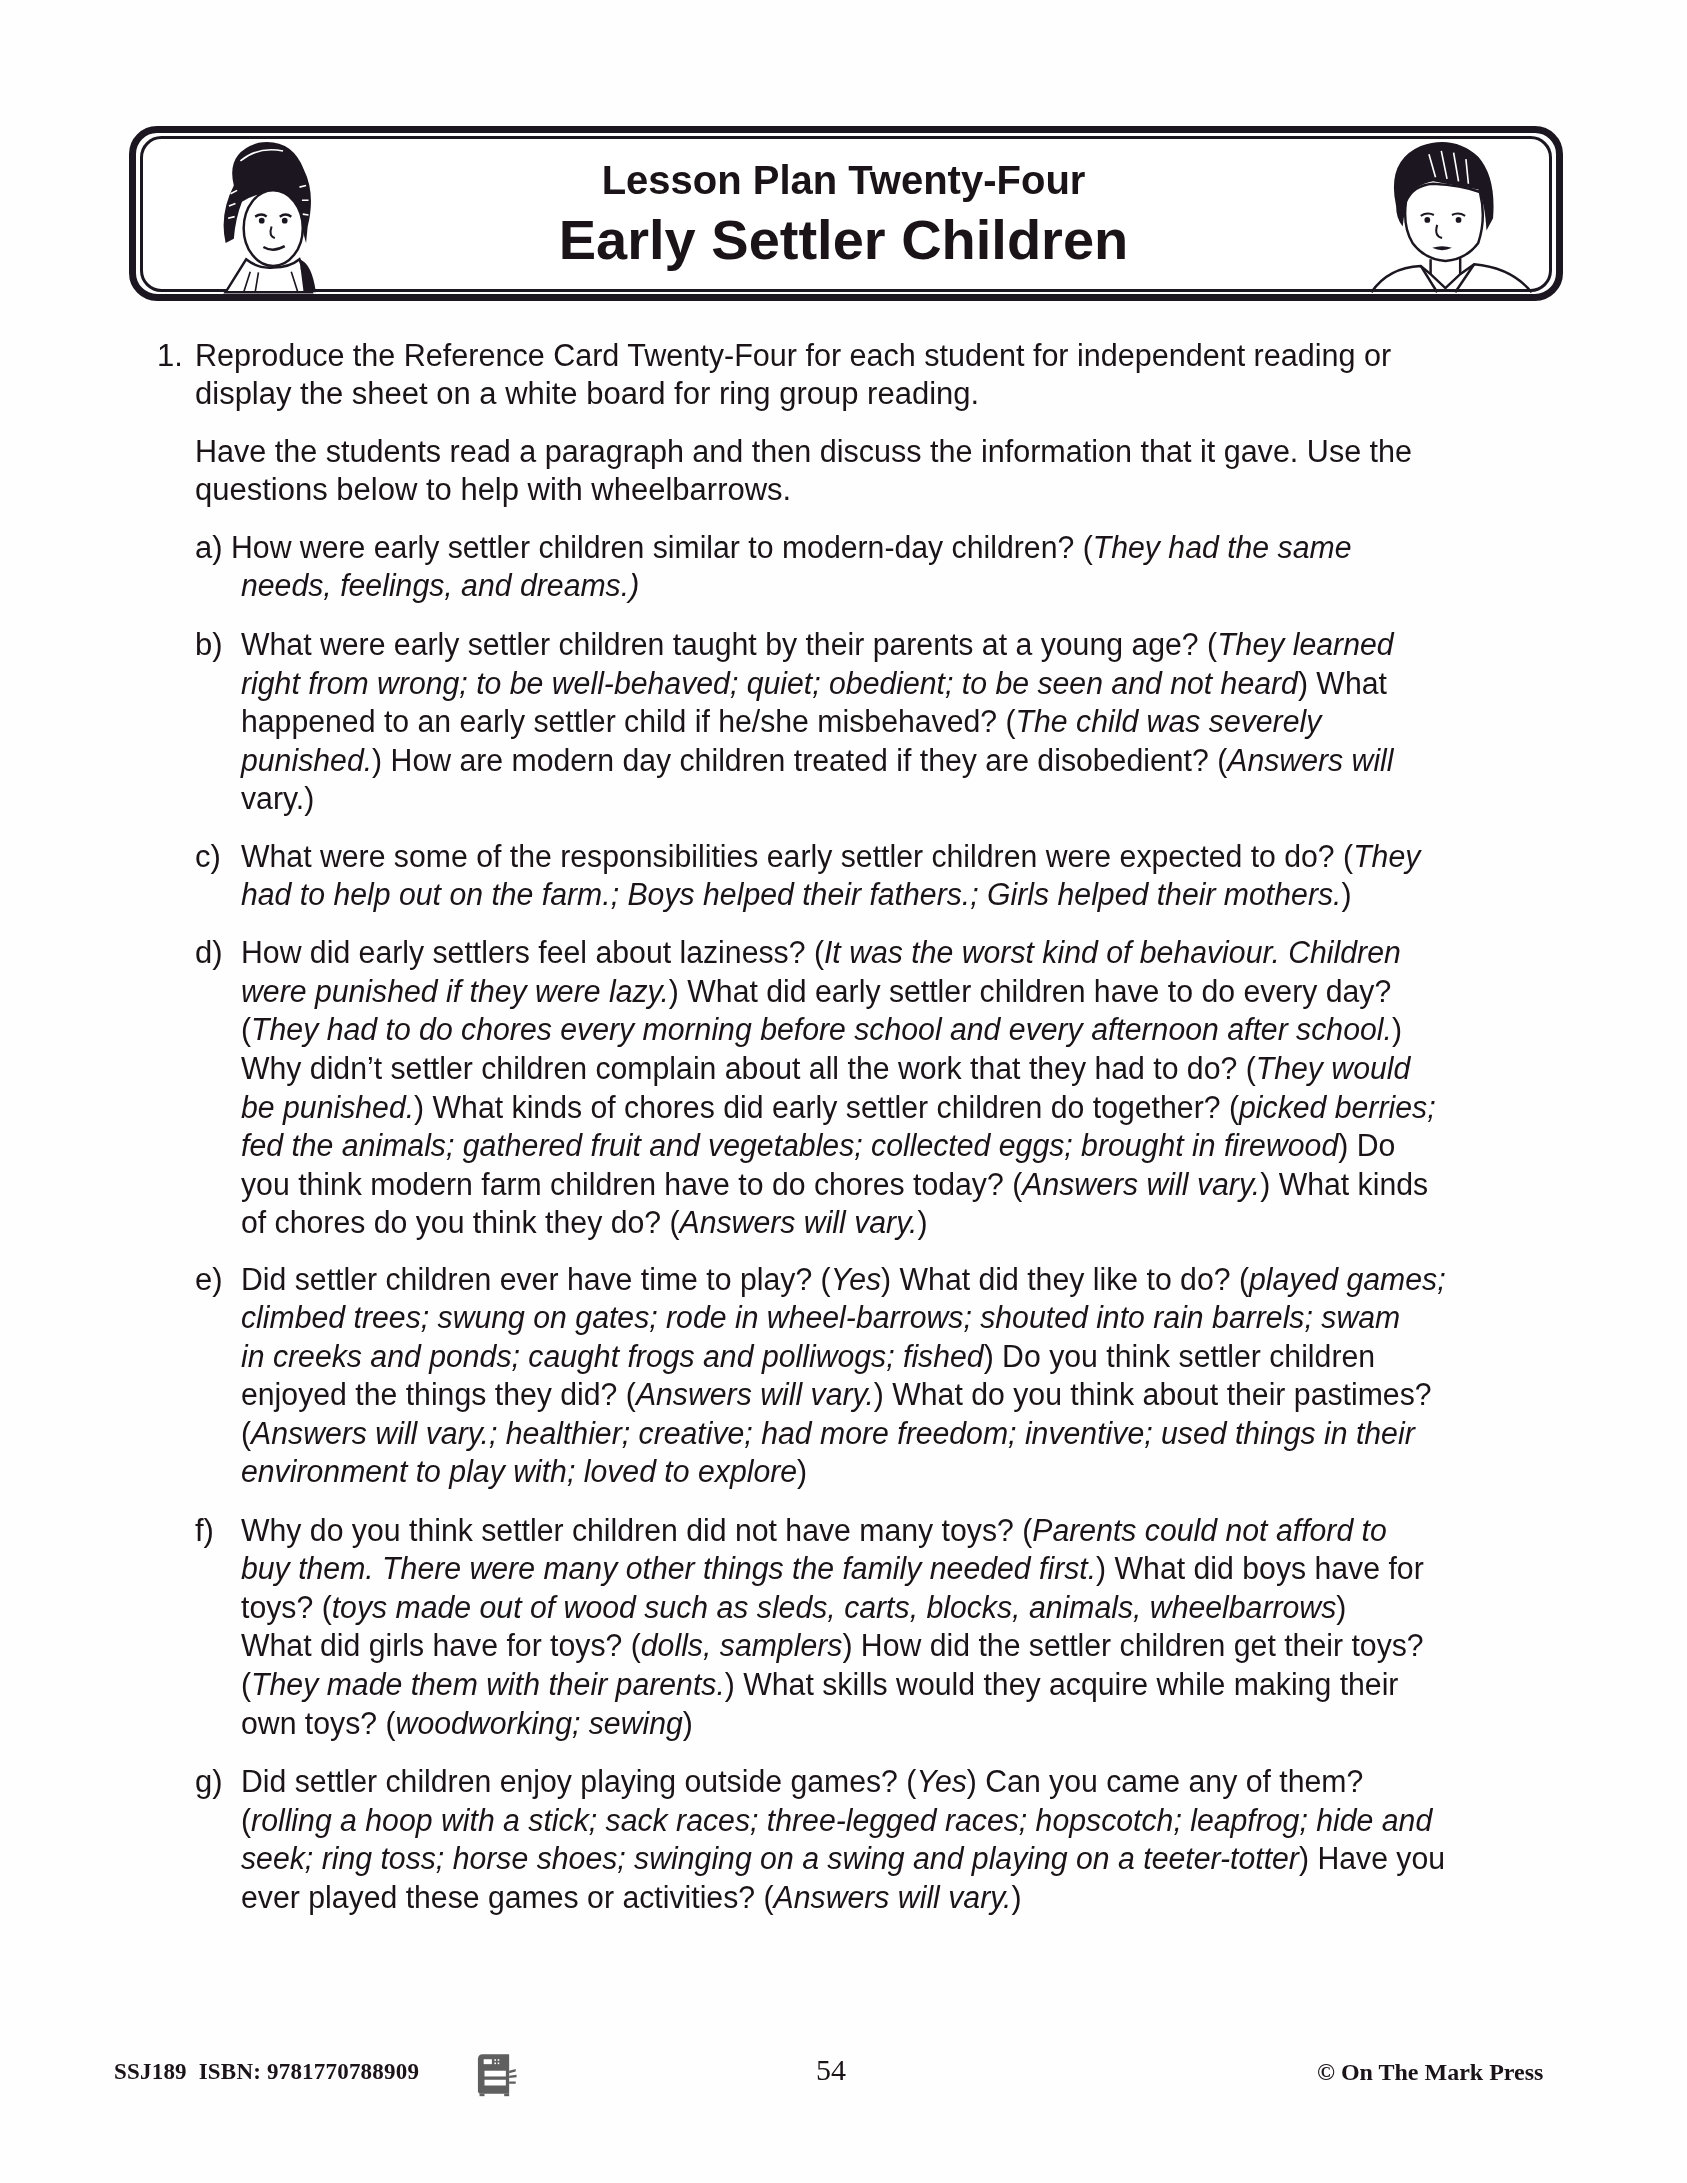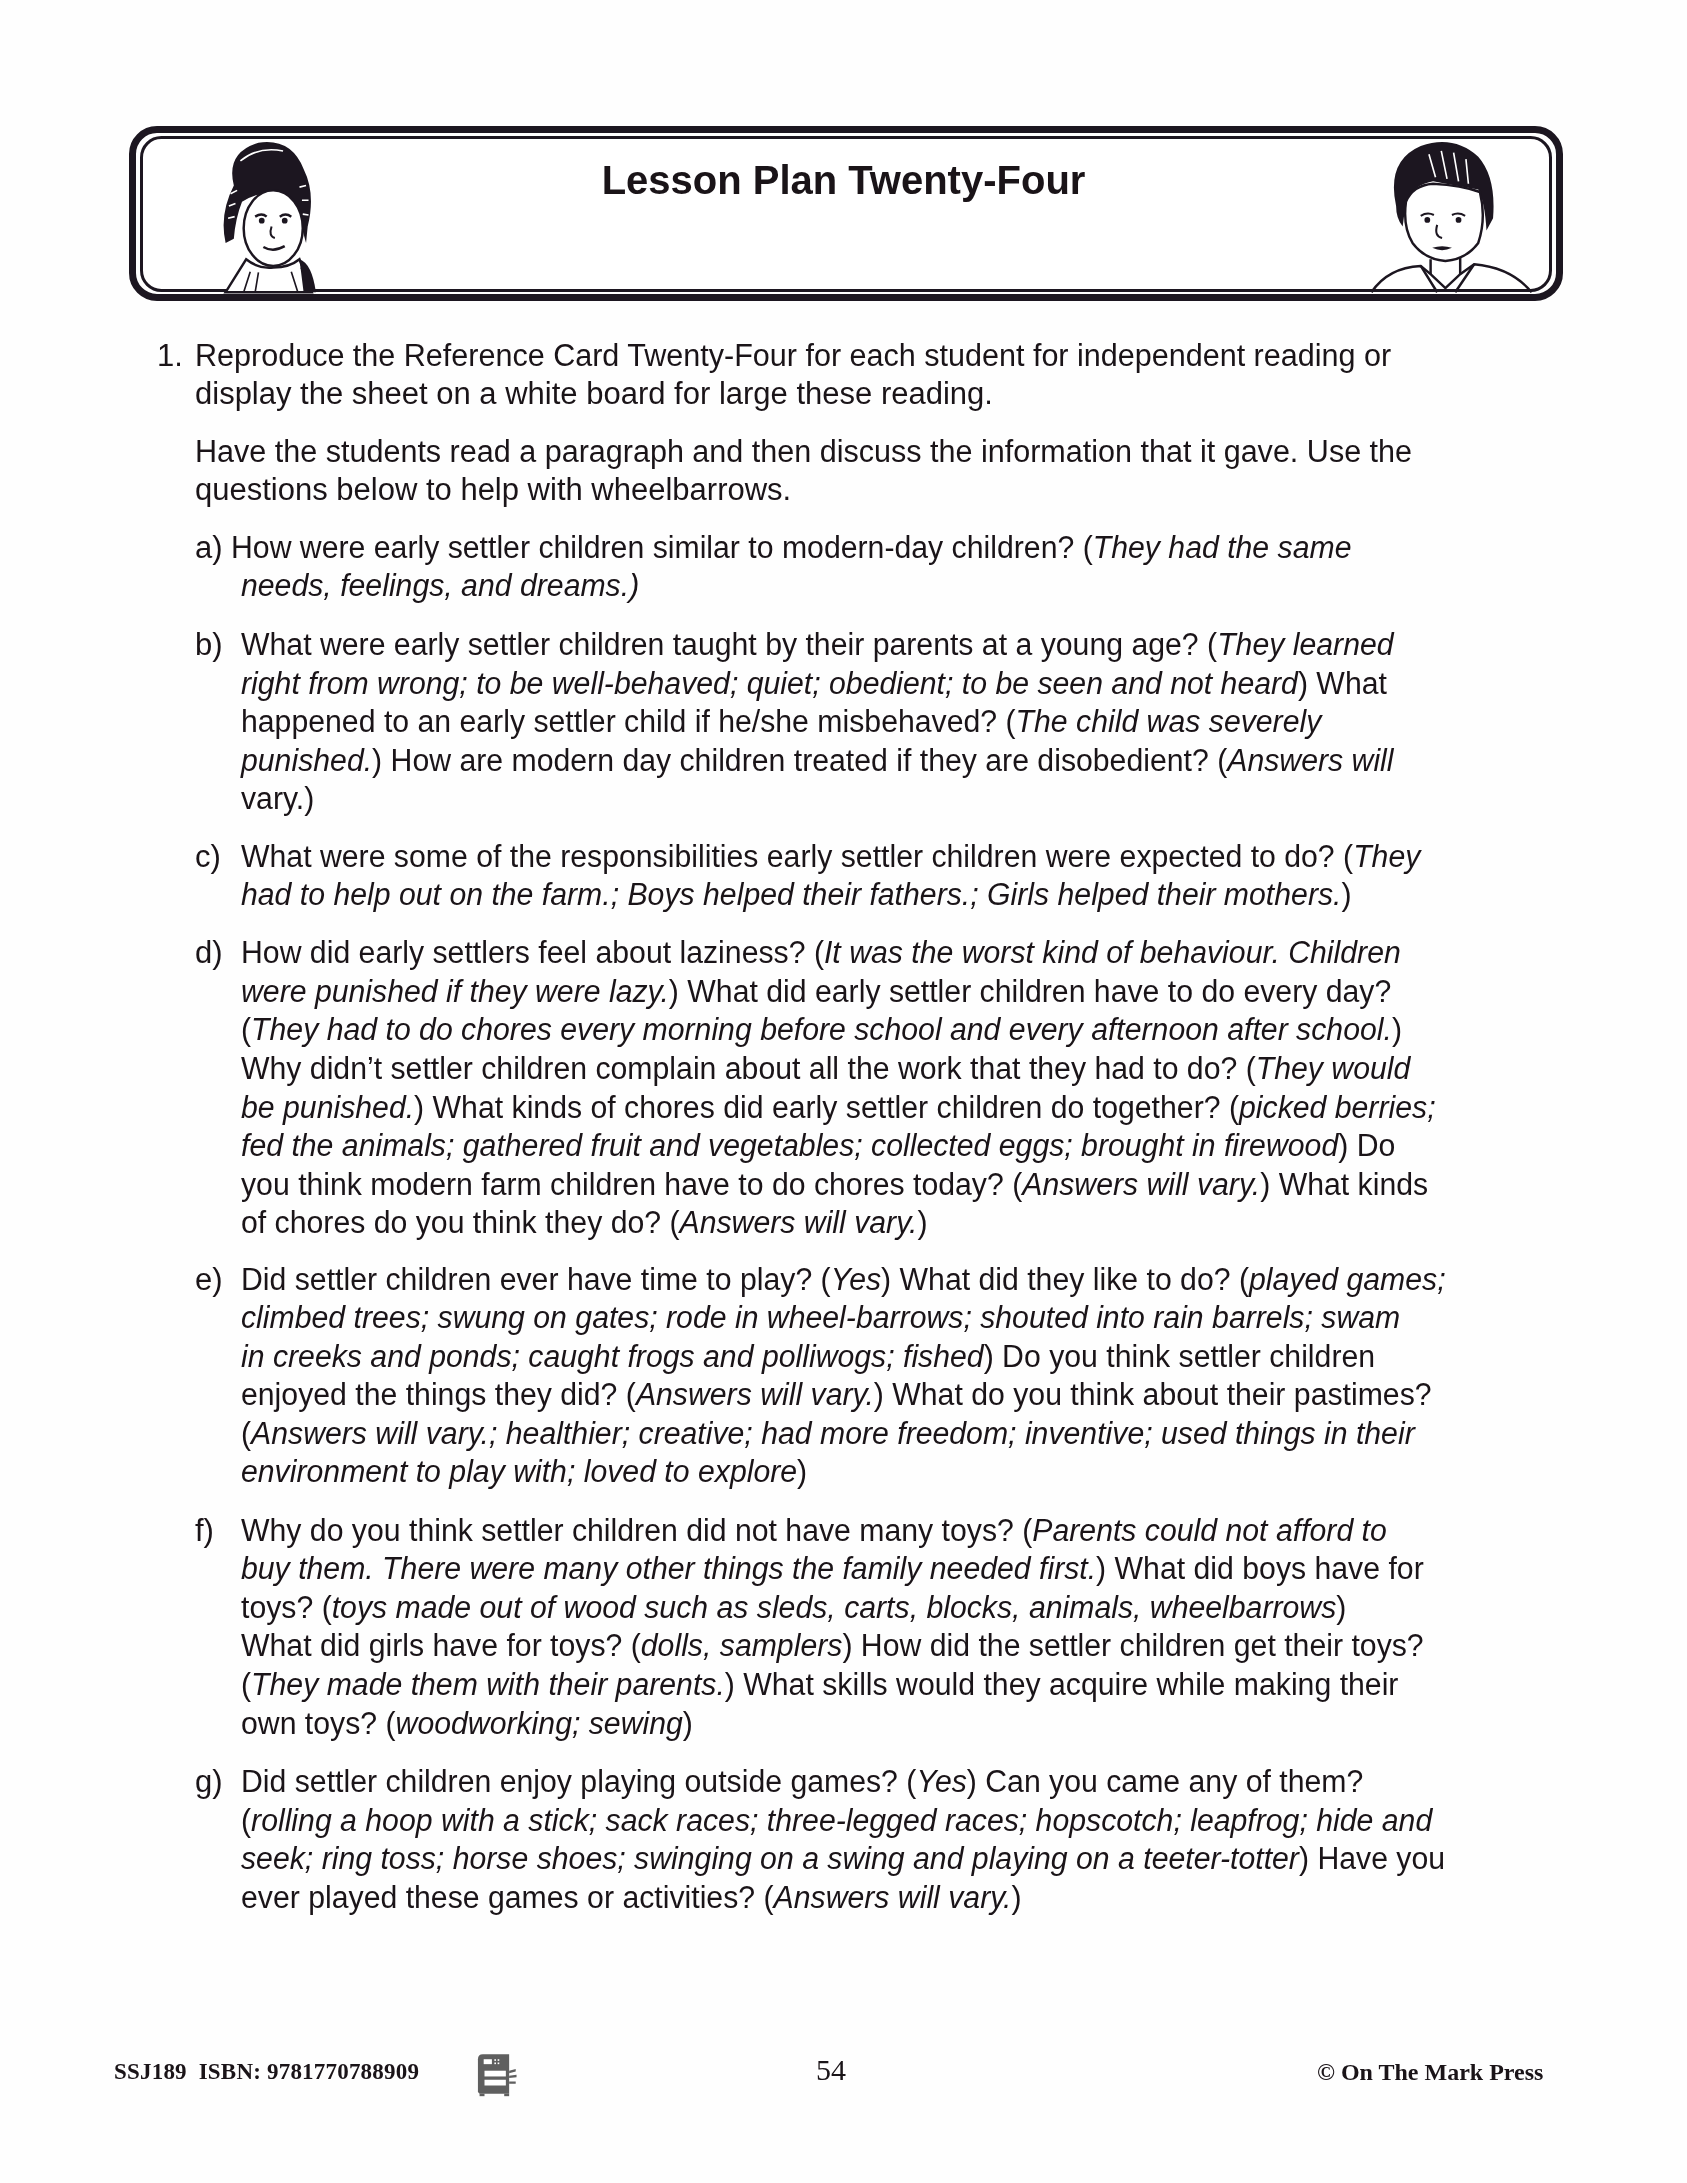"Early Settler Children" div.title-2 { html: none -> <div>Early Settler Children</div> }
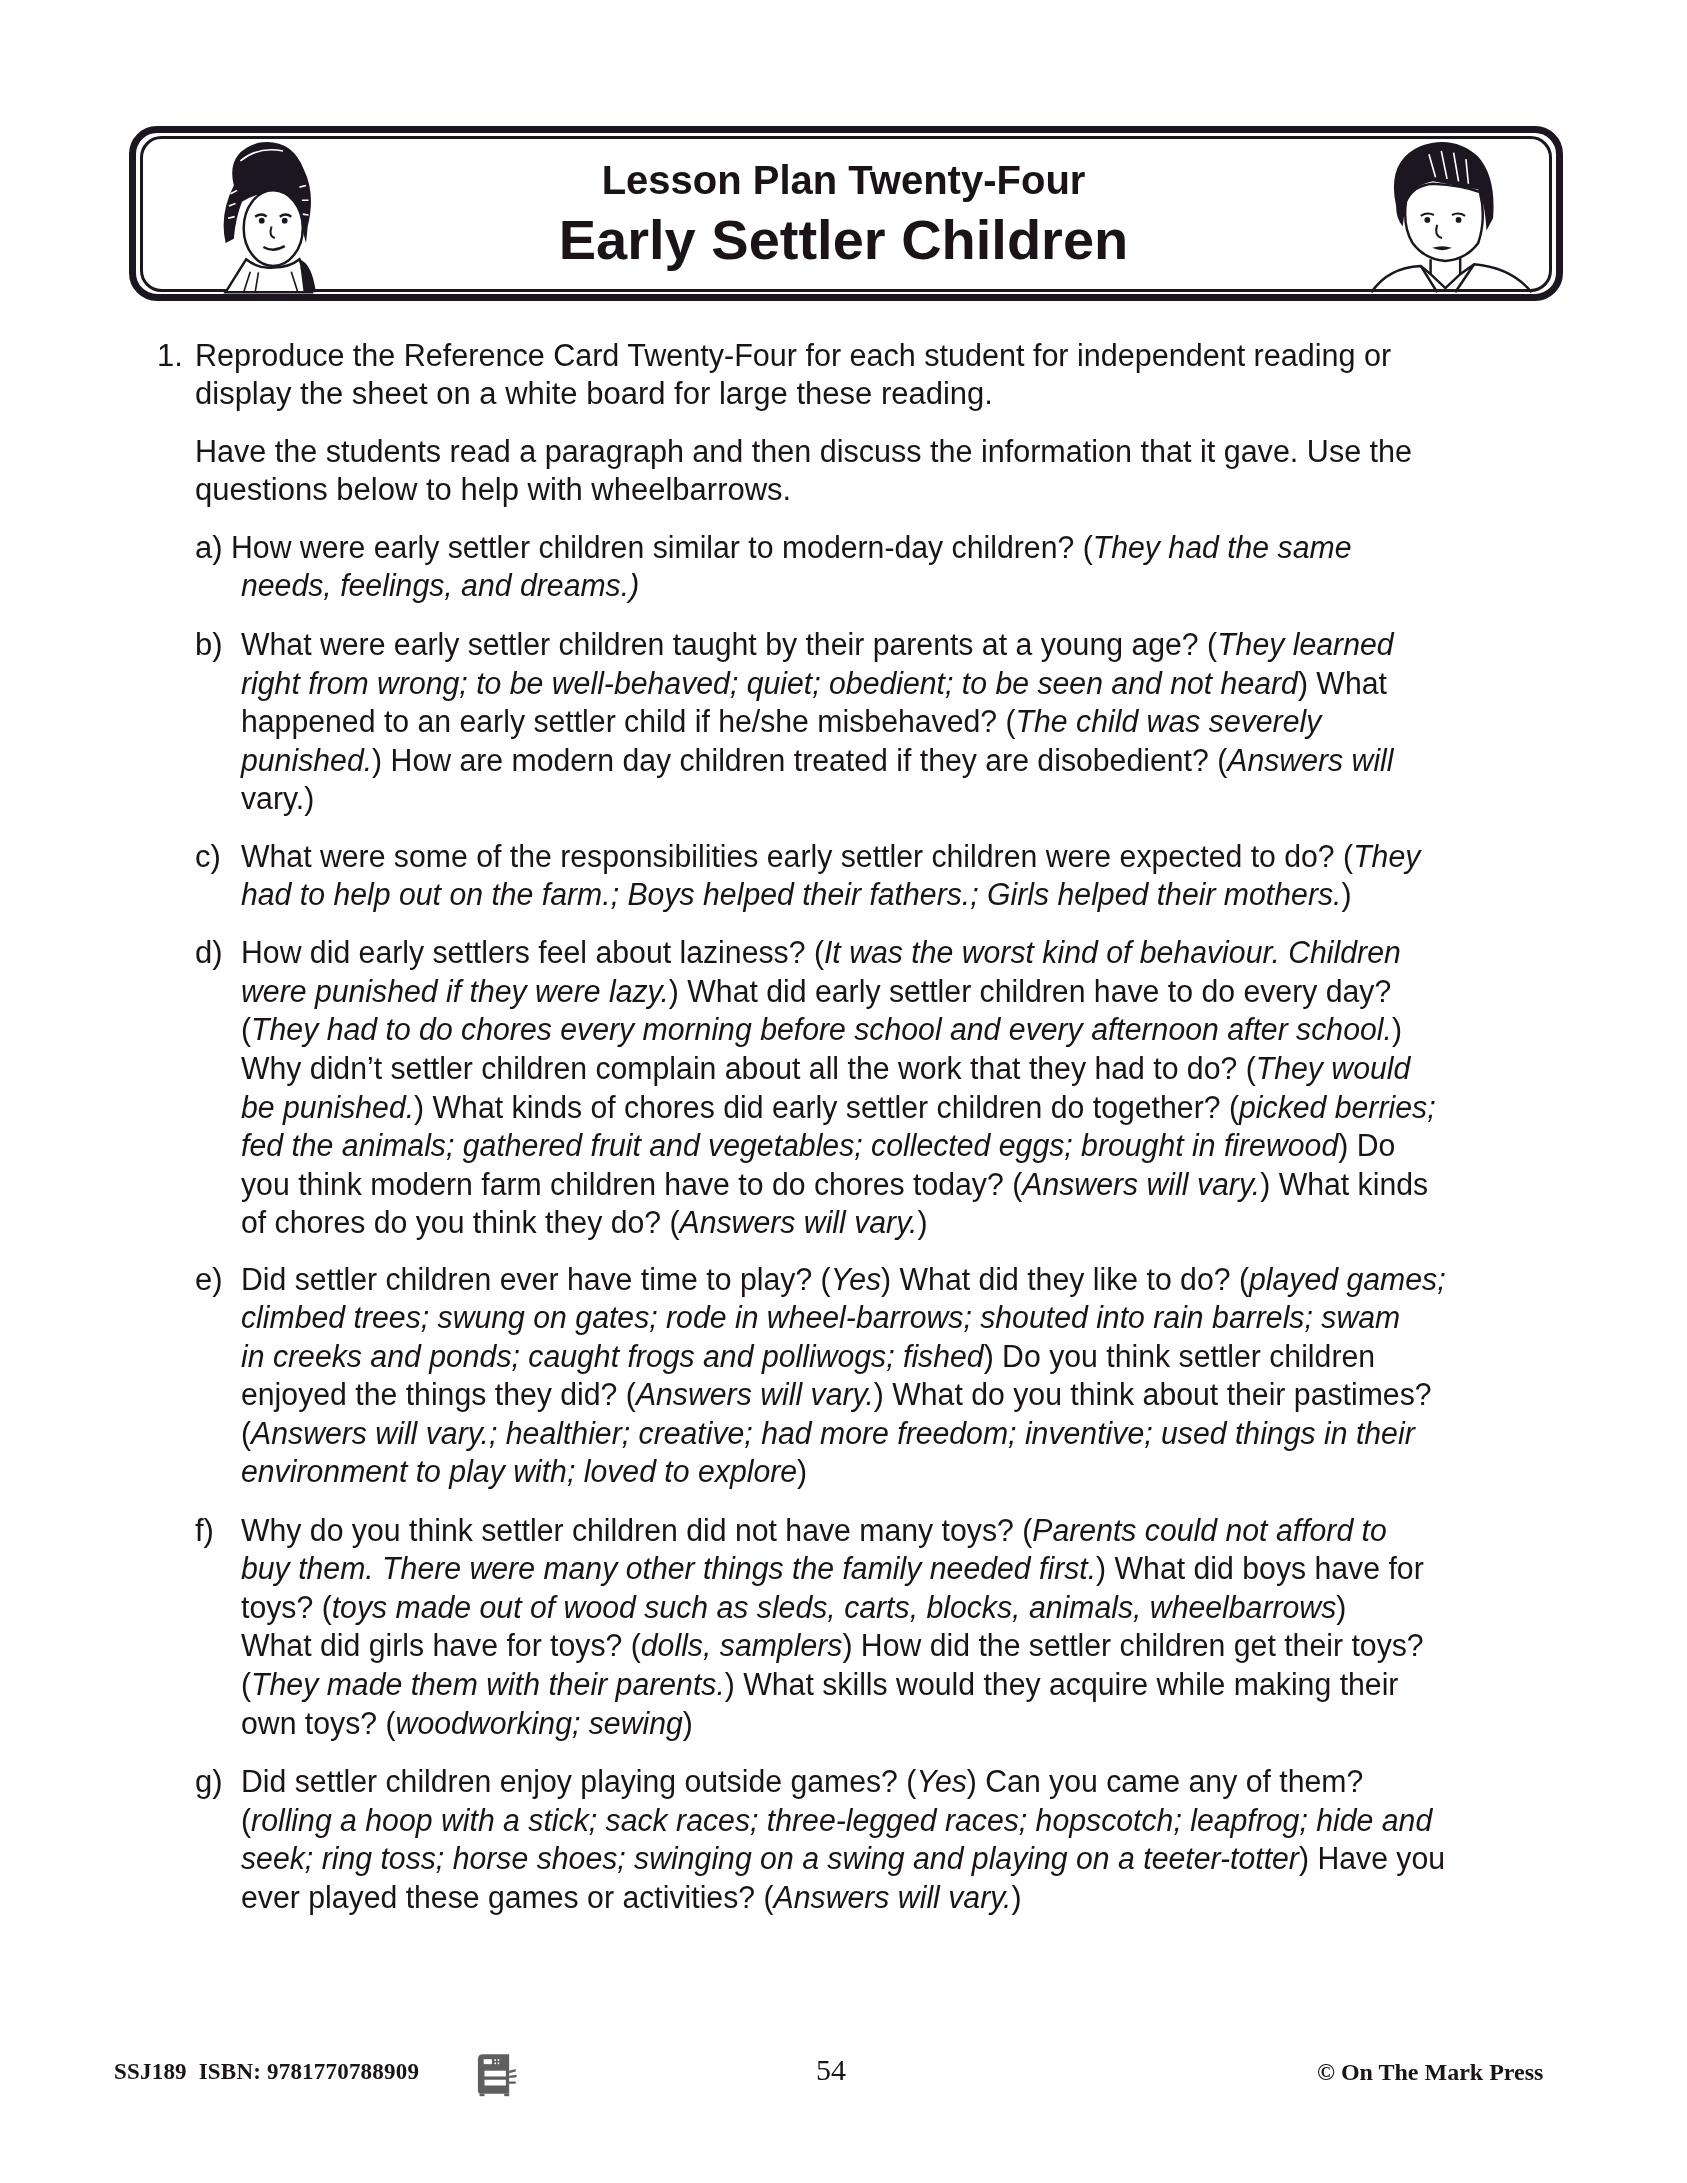"display the sheet on a" div.line { text: large these -> ring group }
